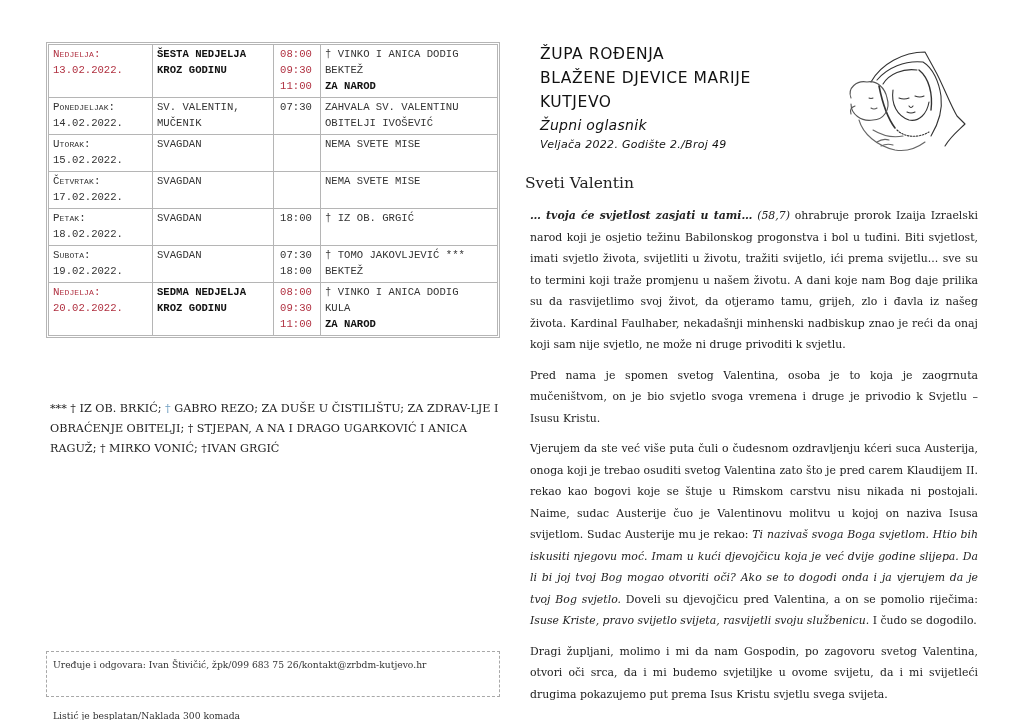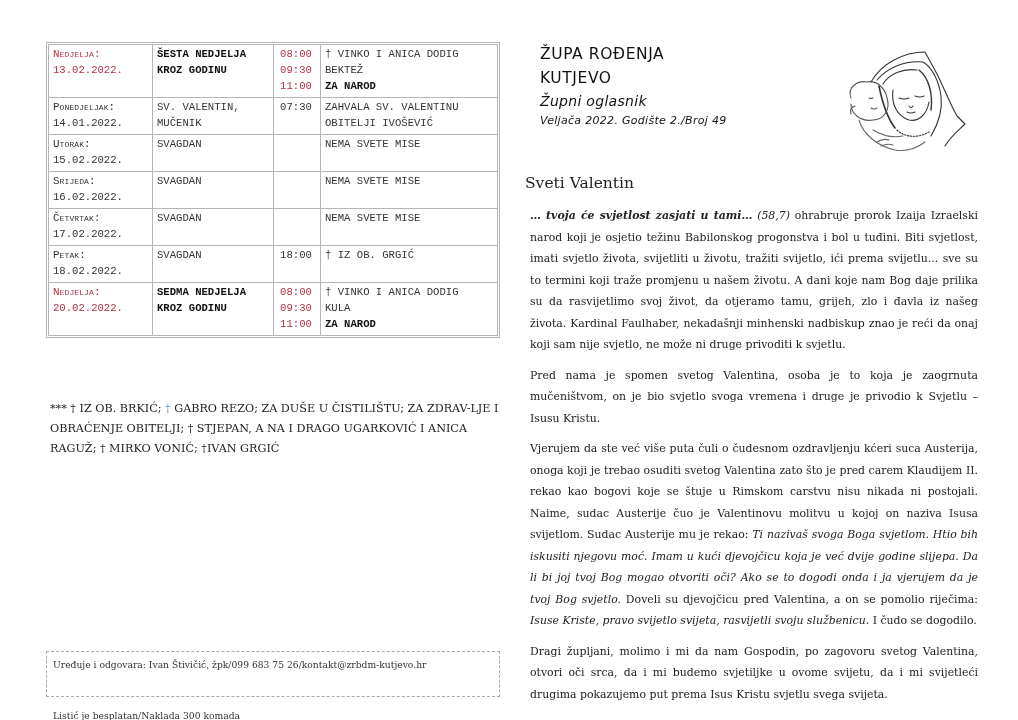"BLAŽENE DJEVICE MARIJE" div.title-main { html: none -> <div>BLAŽENE DJEVICE MARIJE</div> }
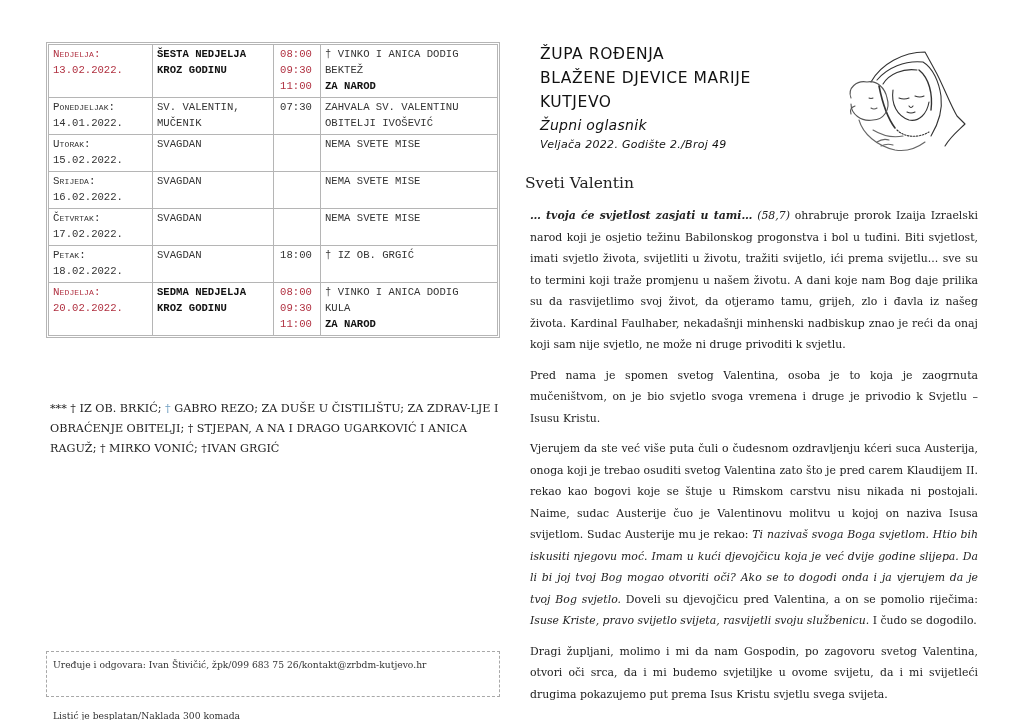"14.01.2022." span.line { text: 14.01.2022 -> 14.02.2022 }
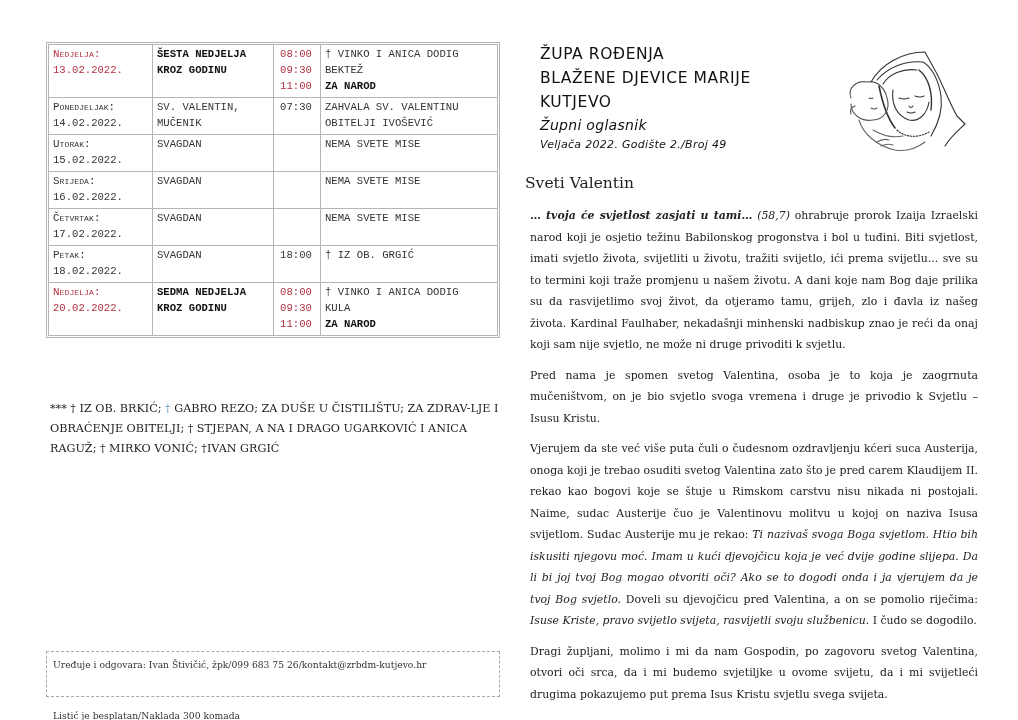"Srijeda:" tr { html: <tr> <td> <span>Srijeda:</span> <span>16.02.2022.</span> </td> <td> <span>SVAGDAN</span> </td> <td></td> <td> <span>NEMA SVETE MISE</span> </td> </tr> -> none }
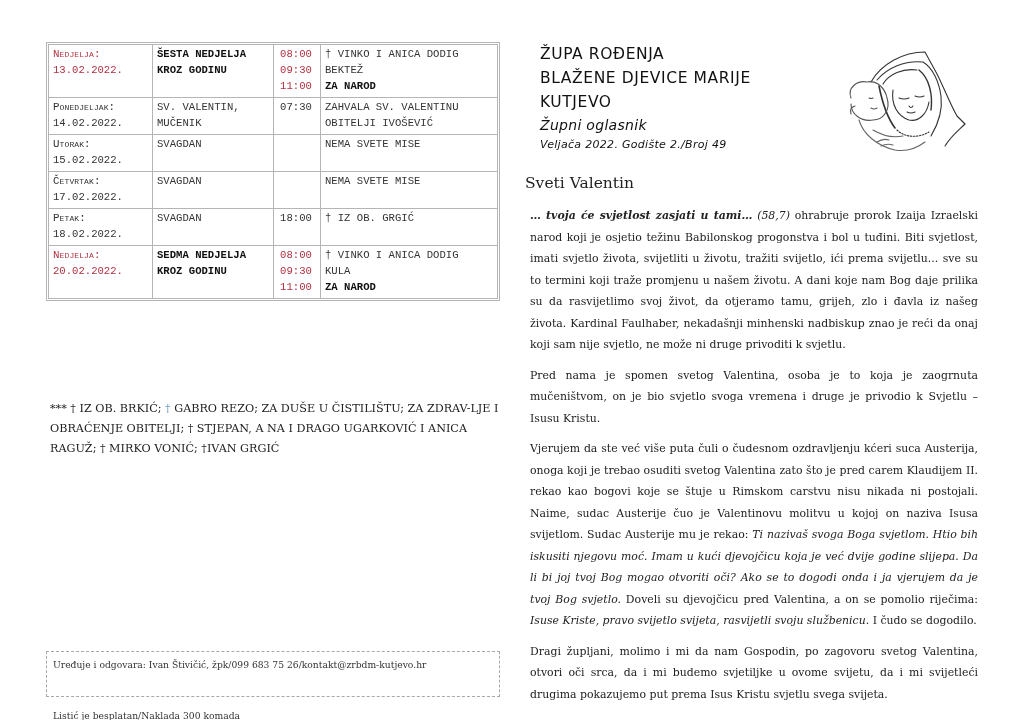"Subota:" tr { html: none -> <tr> <td> <span>Subota:</span> <span>19.02.2022.</span> </td> <td> <span>SVAGDAN</span> </td> <td> <span>07:30</span> <span>18:00</span> </td> <td> <span>† TOMO JAKOVLJEVIĆ ***</span> <span>BEKTEŽ</span> </td> </tr> }
